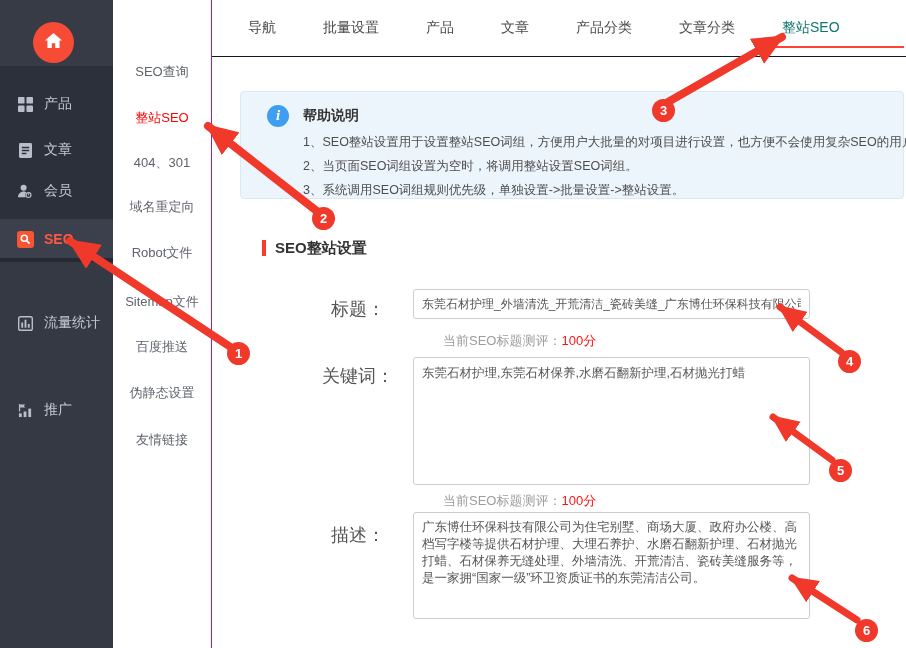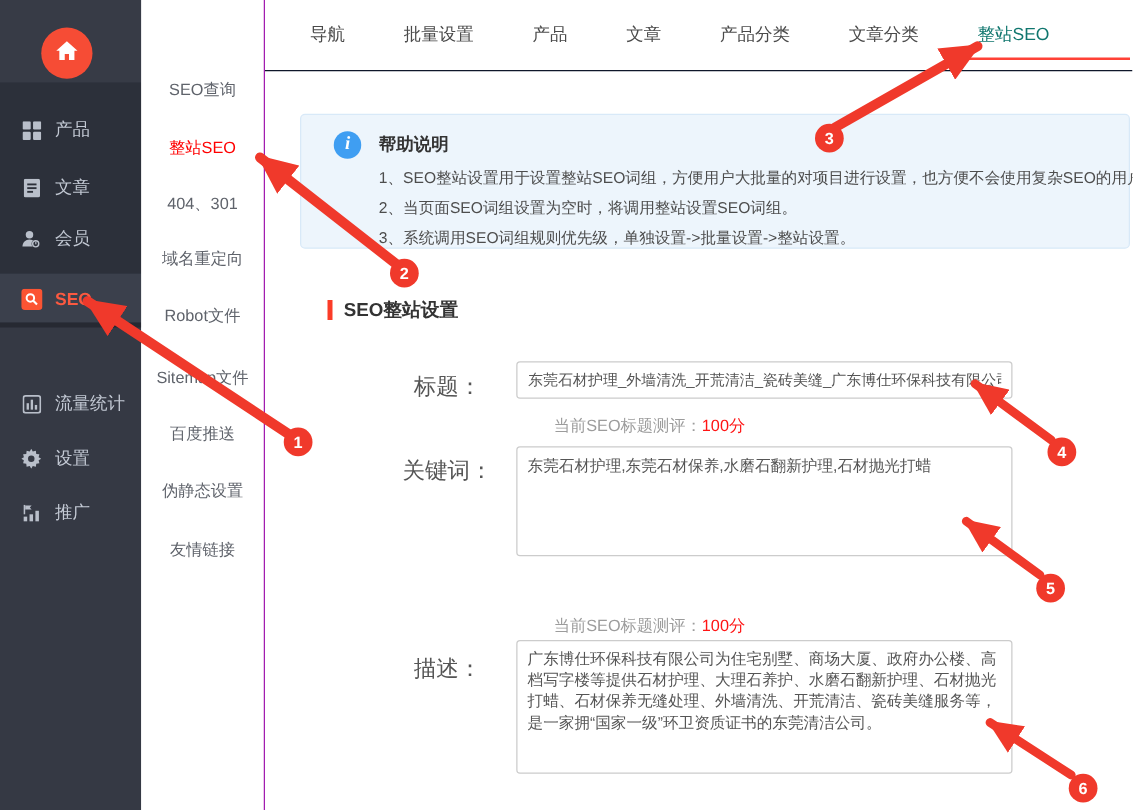"设置" div.ls-item { html: <div> <span> <svg> <path></path> <circle></circle> </svg> </span> <span>设置</span> </div> -> none }
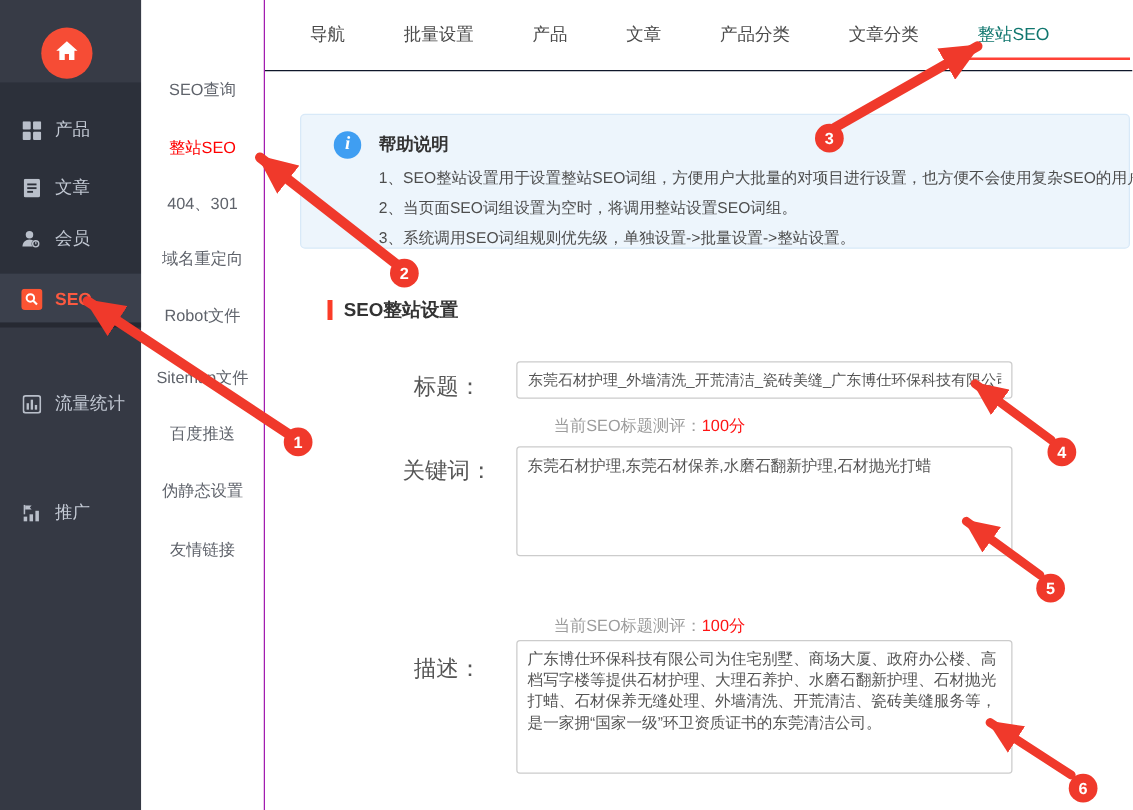"东莞石材护理,东莞石材保养,水磨石翻新护理,石材抛光打蜡" textarea.f-ta { height: 88px -> 128px }
